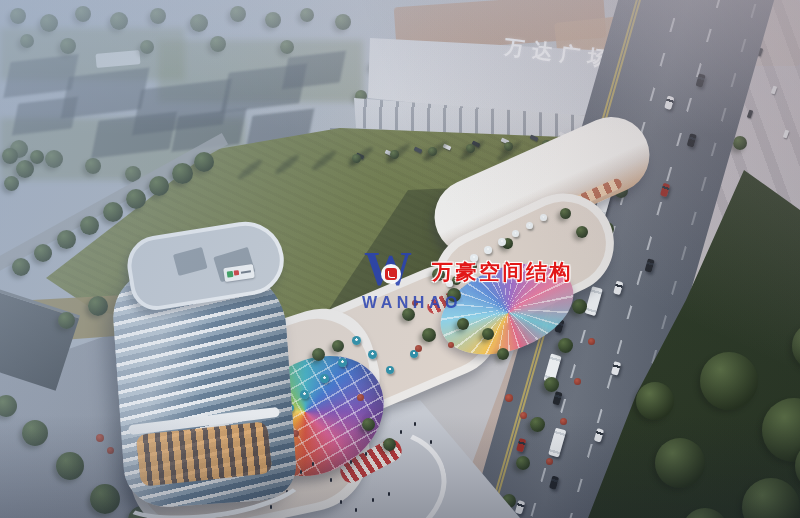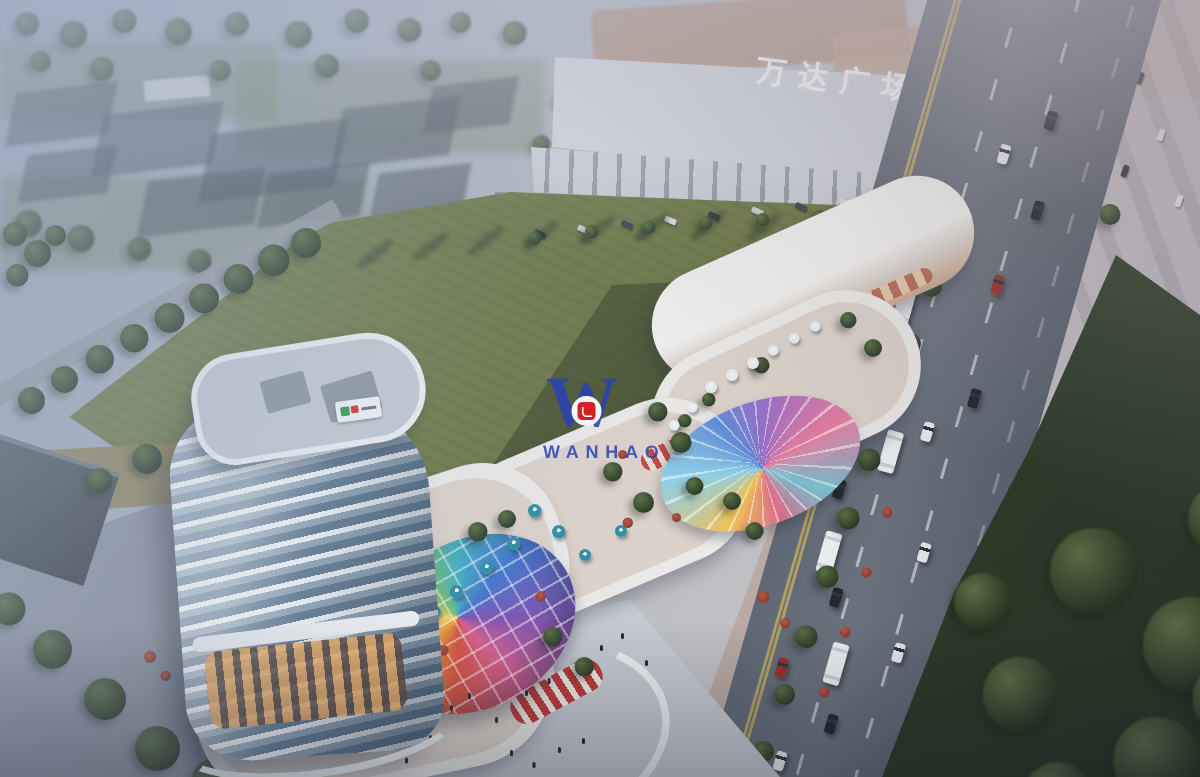"万豪空间结构" div.wm-red { html: none -> <div>万豪空间结构</div> }
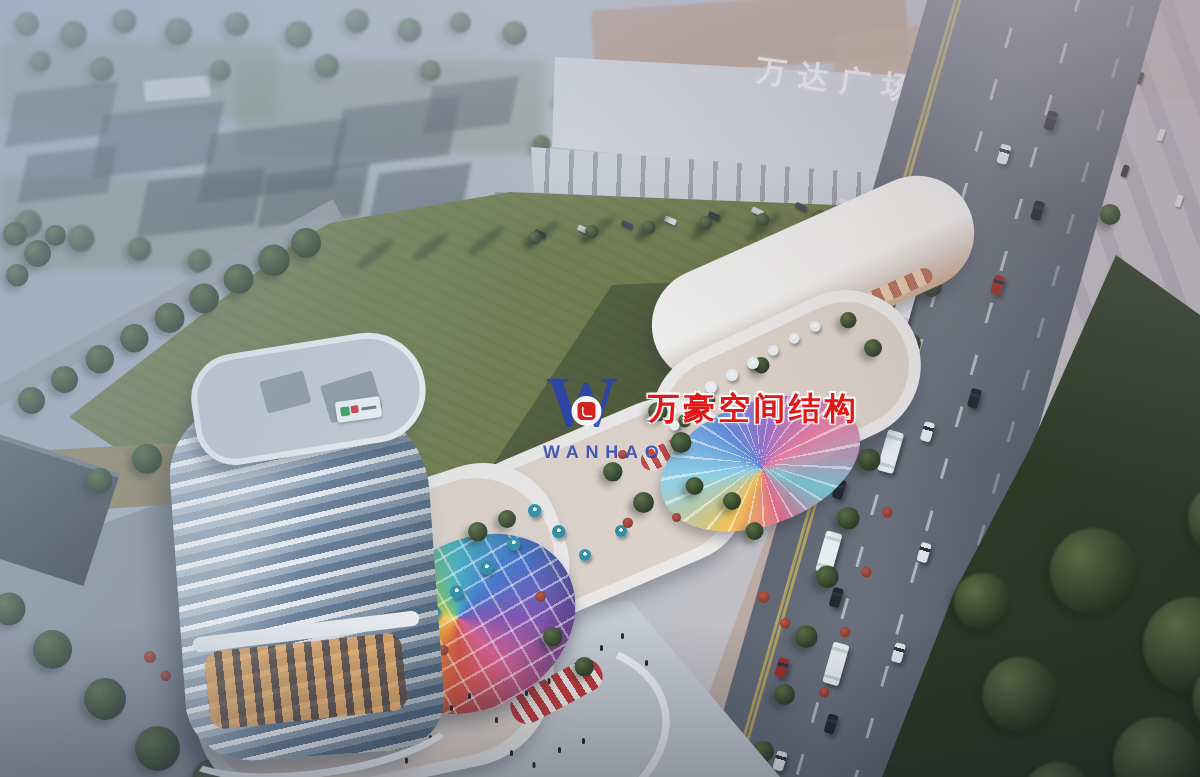"WANHAO" #wm-name { font-size: 12px -> 16px }
